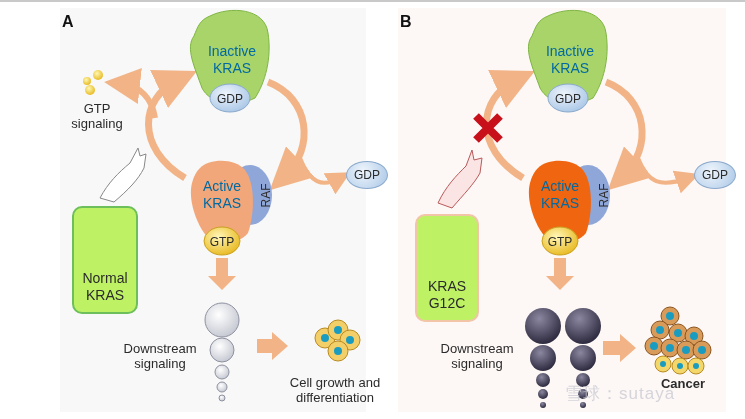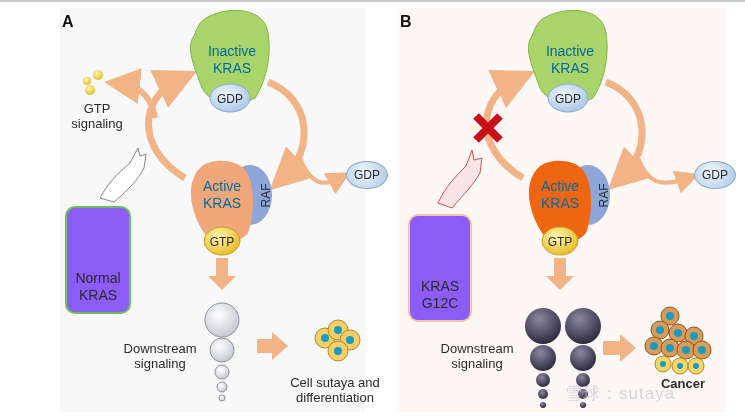"Normal" .status-box { background: #8b5cf6 -> #bef264; margin-left: none -> 7px }
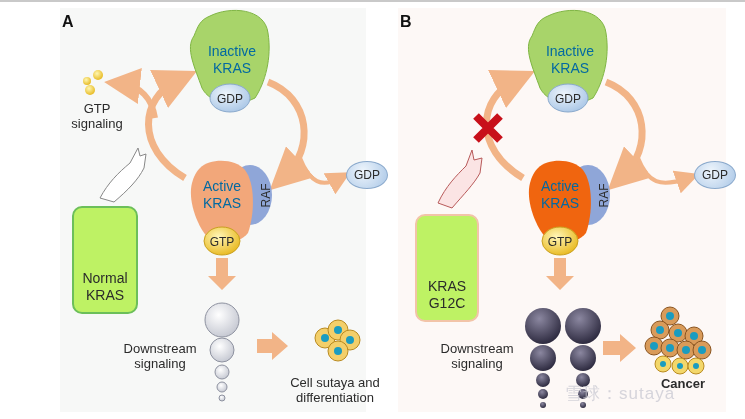"Cell sutaya and" div { text: sutaya -> growth }
